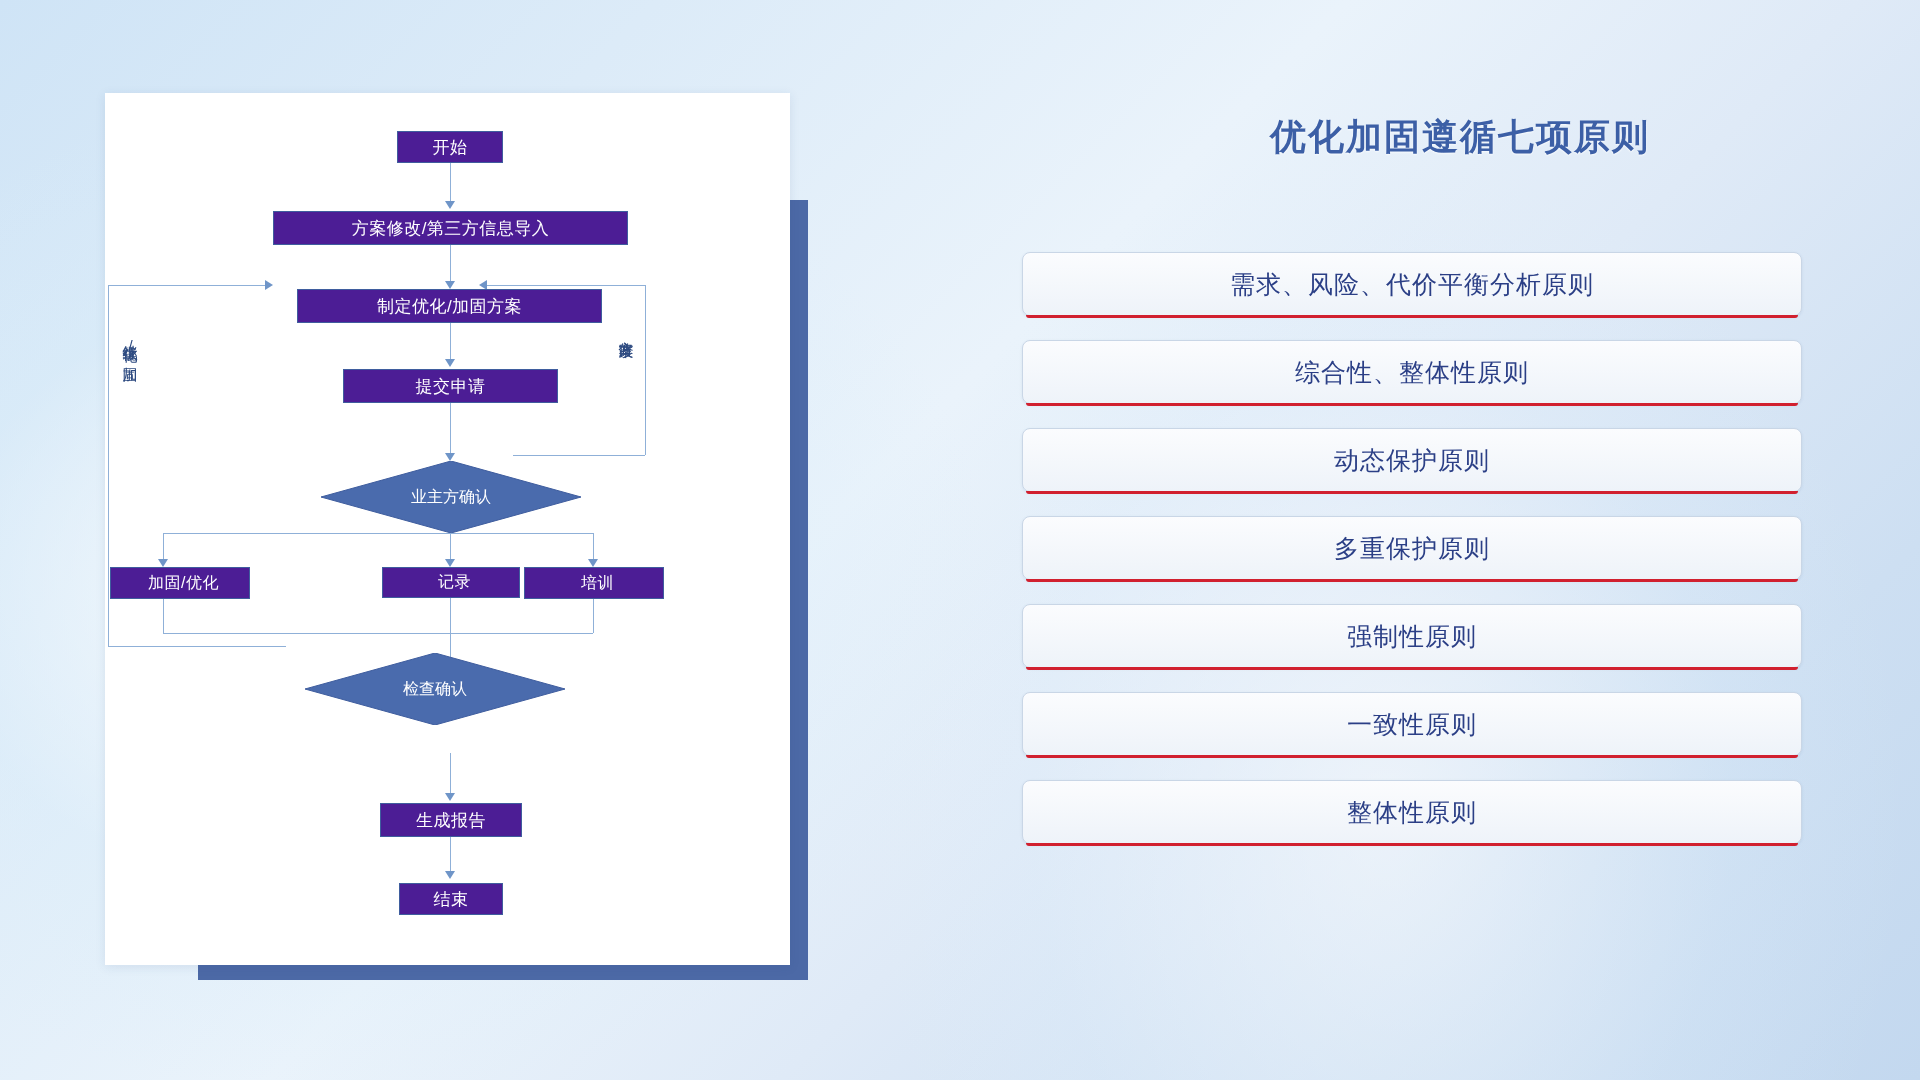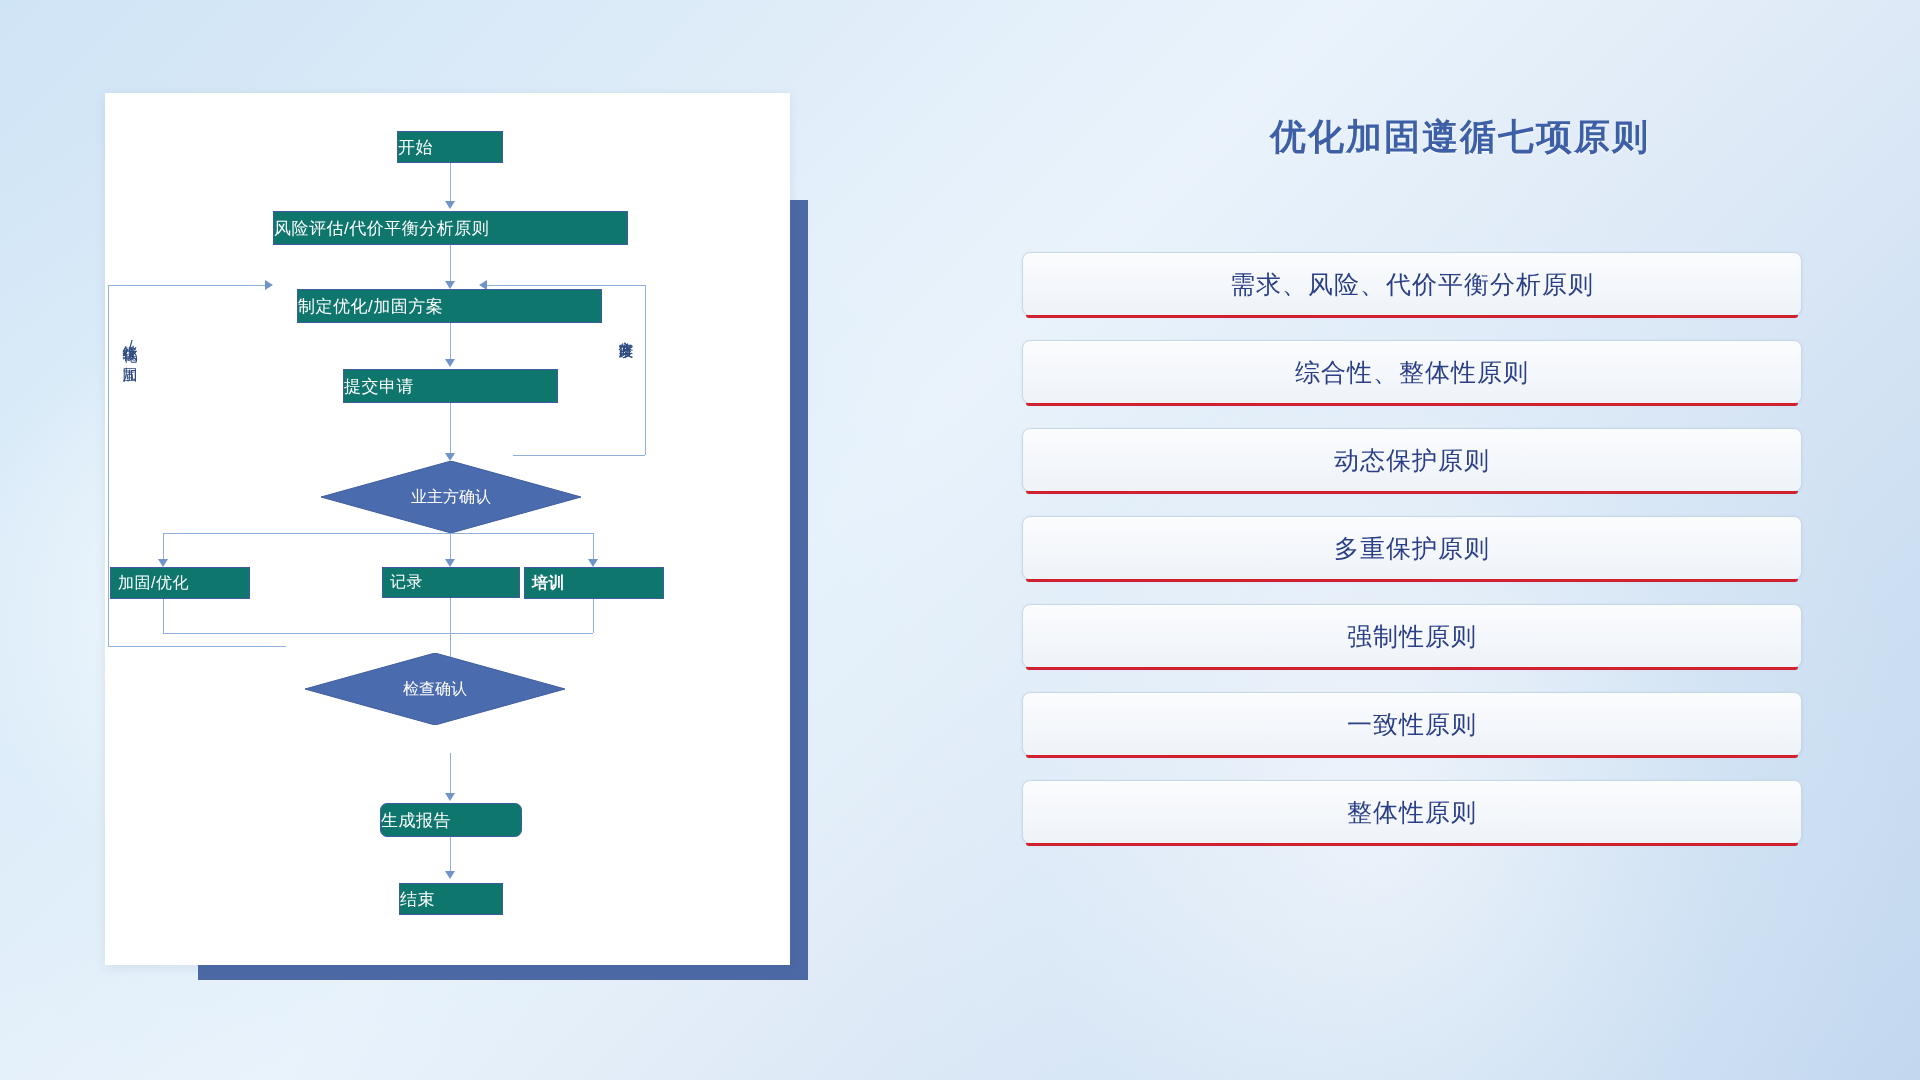"开始" .node { background: #0f766e -> #4c1d95; justify-content: flex-start -> center }
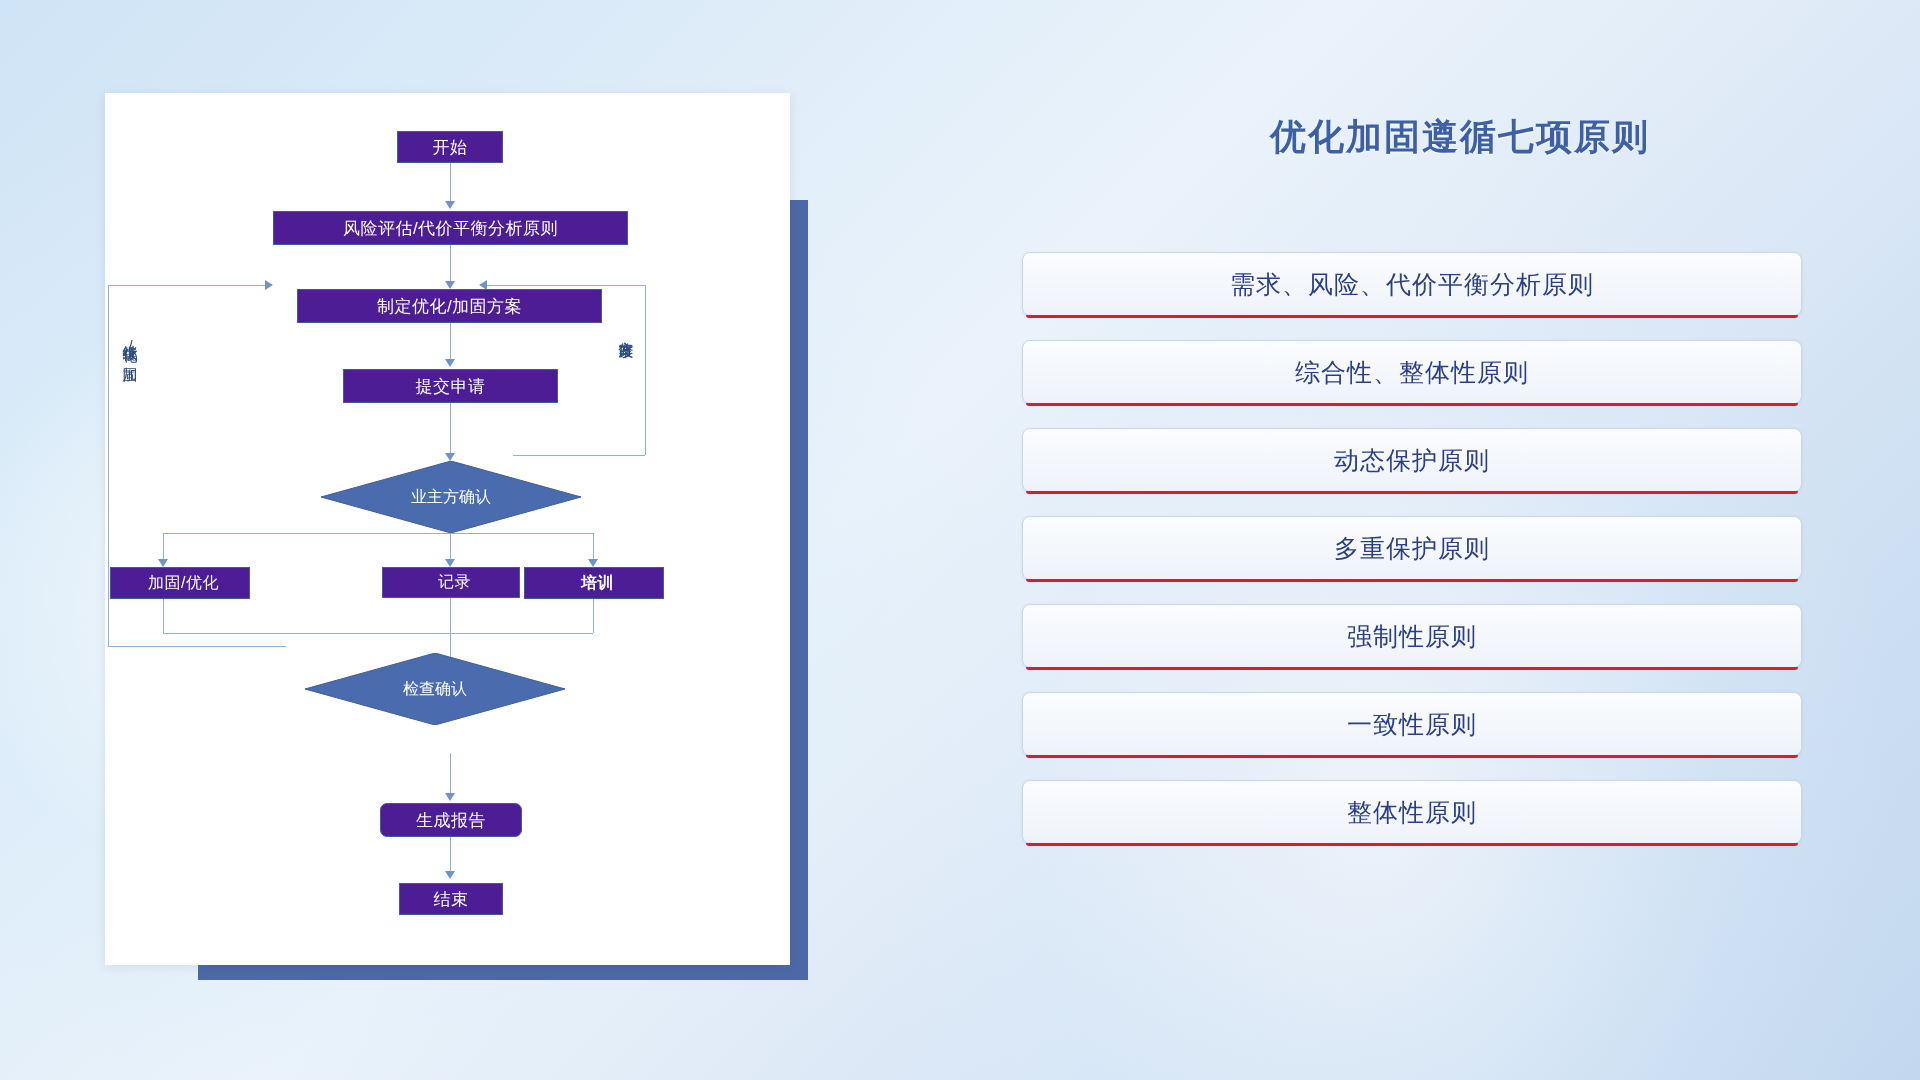"风险评估/代价平衡分析原则" span { text: 风险评估/代价平衡分析原则 -> 方案修改/第三方信息导入 }
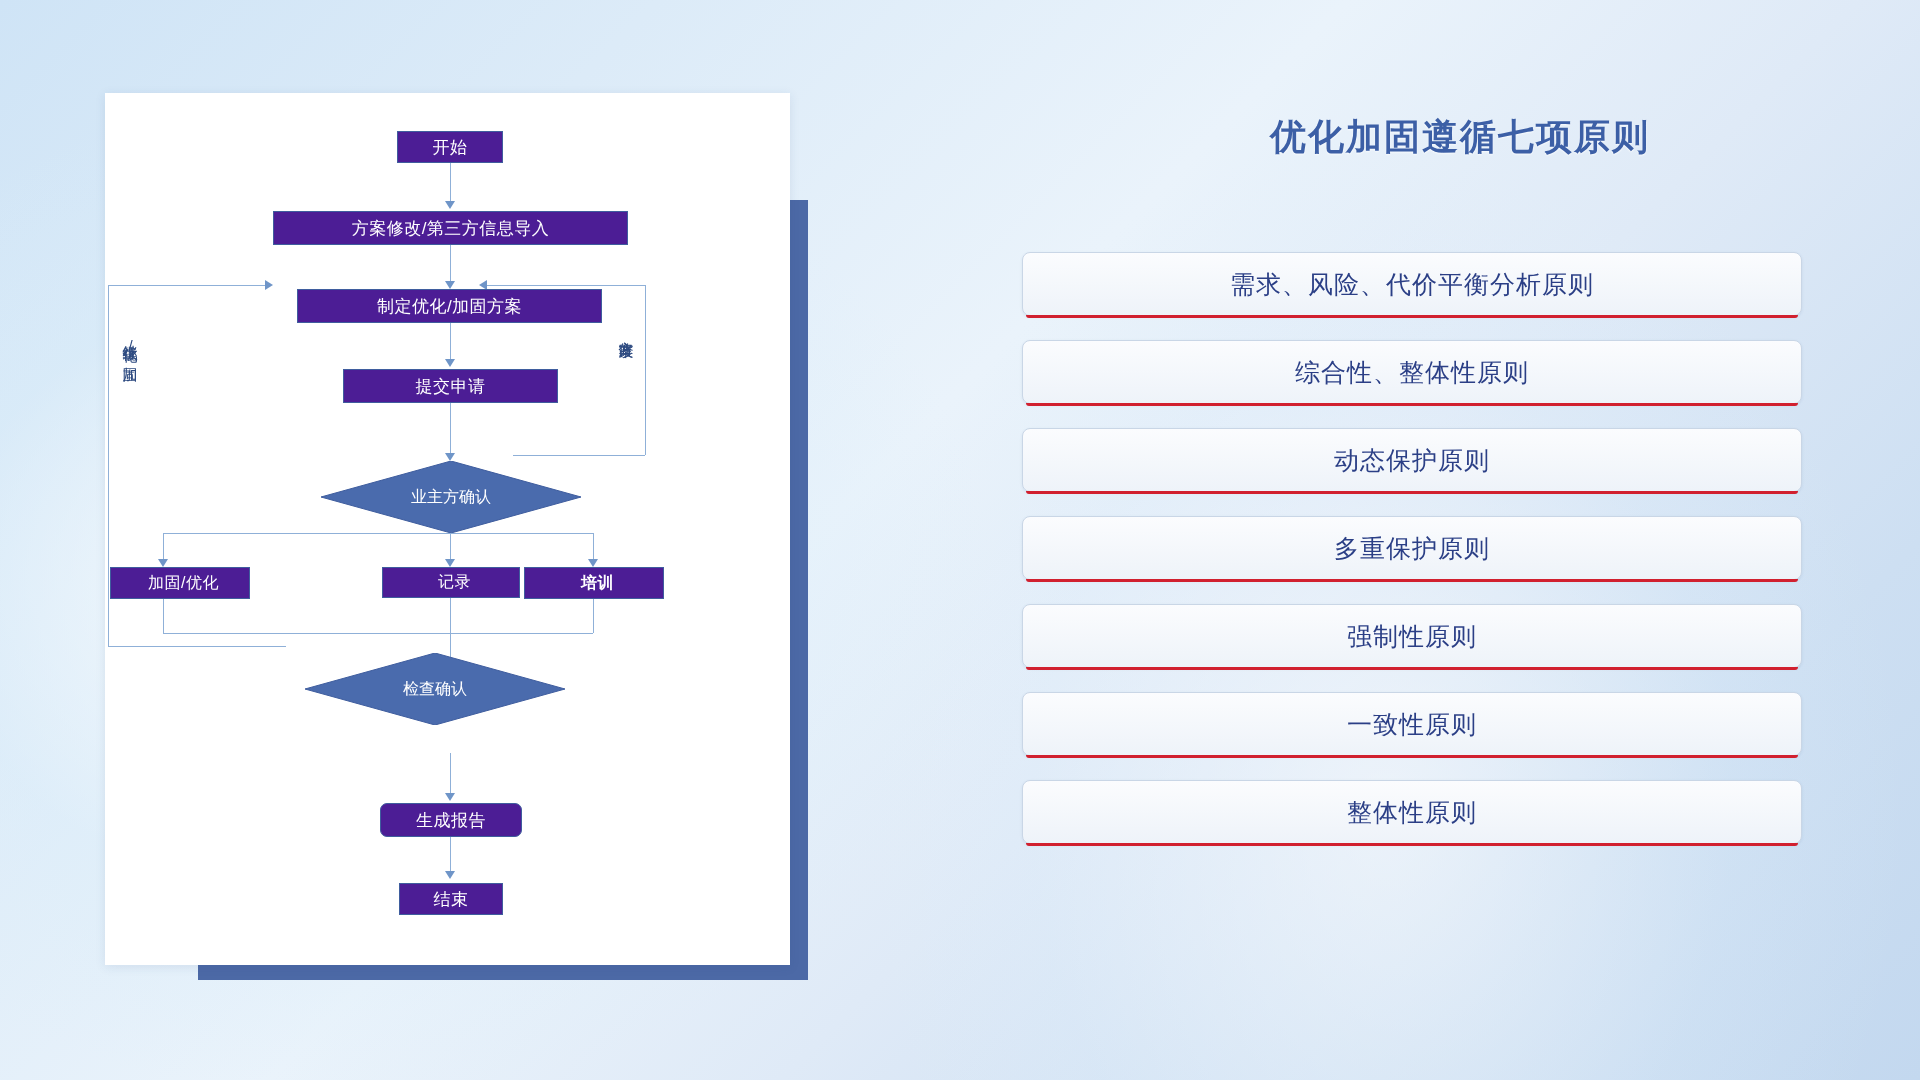"培训" div.node { font-weight: bold -> none }
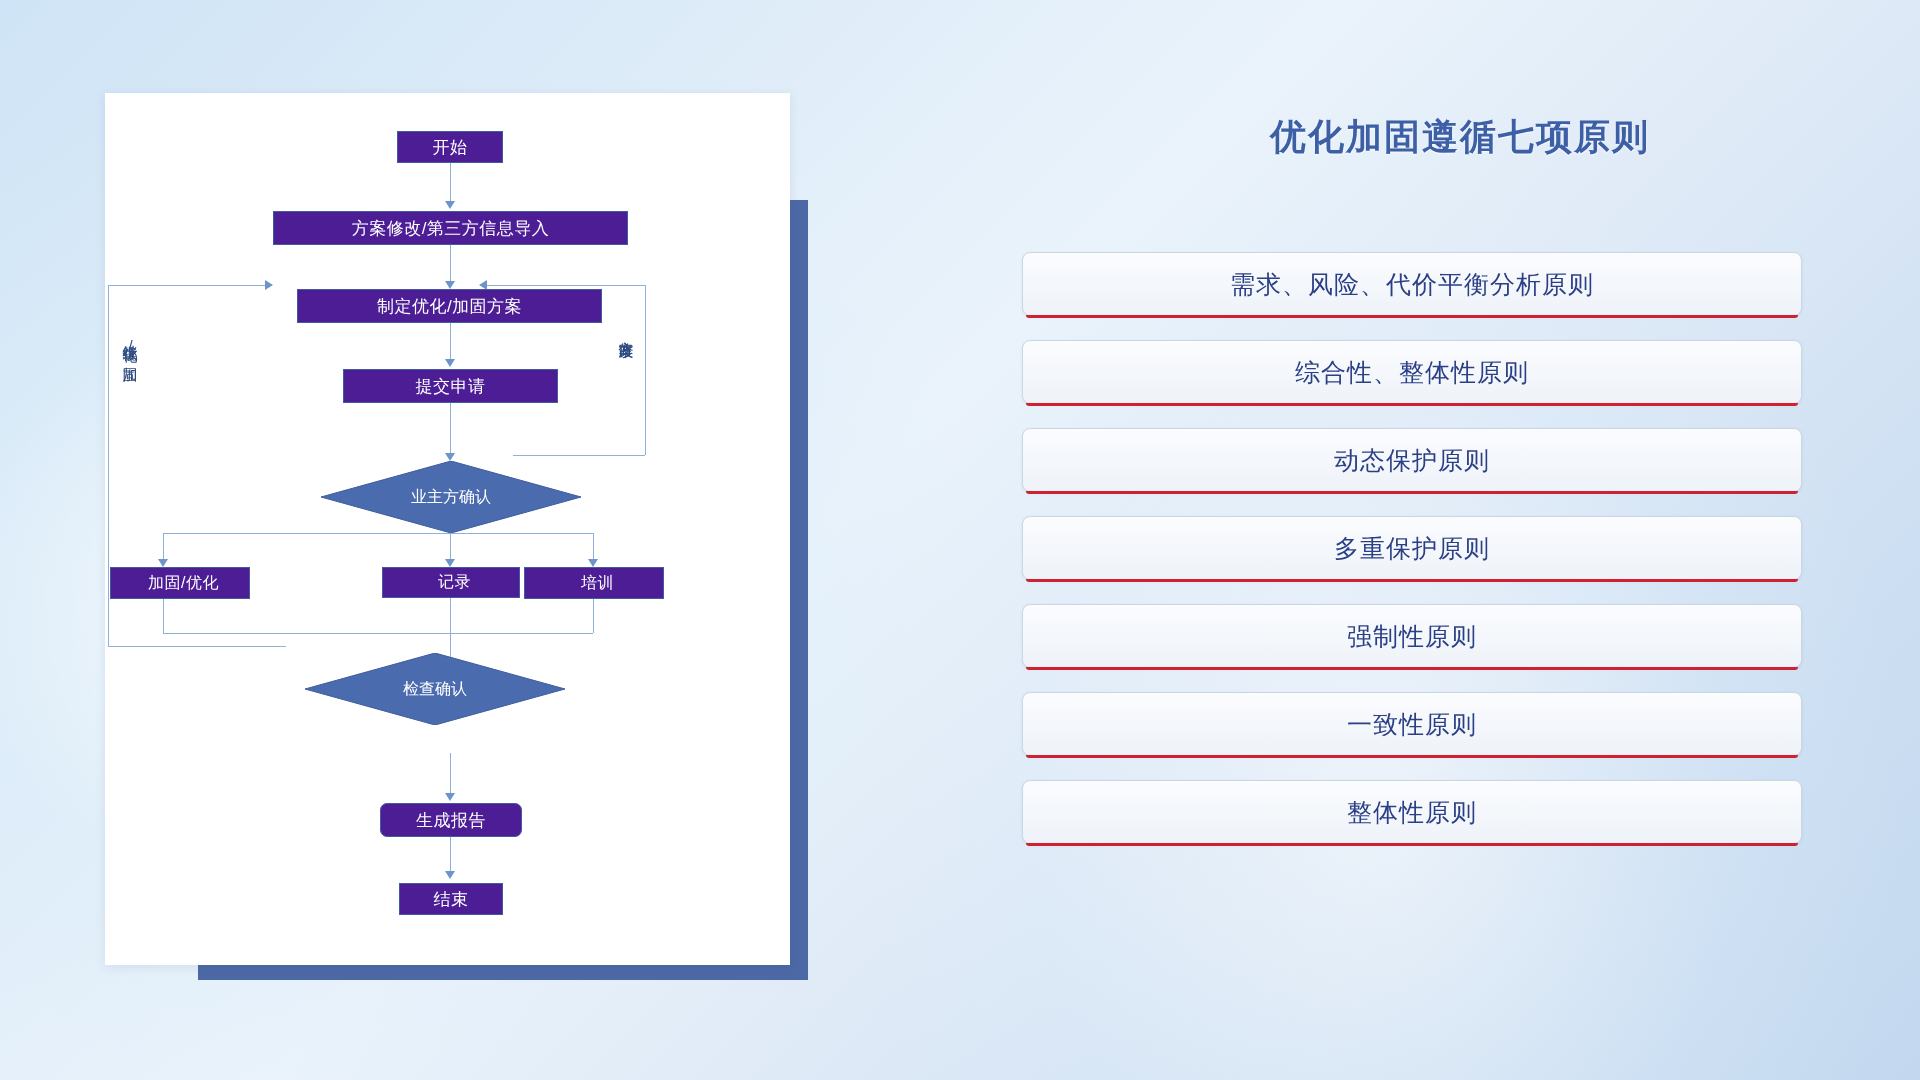"生成报告" div.node { border-radius: 7px -> none }
